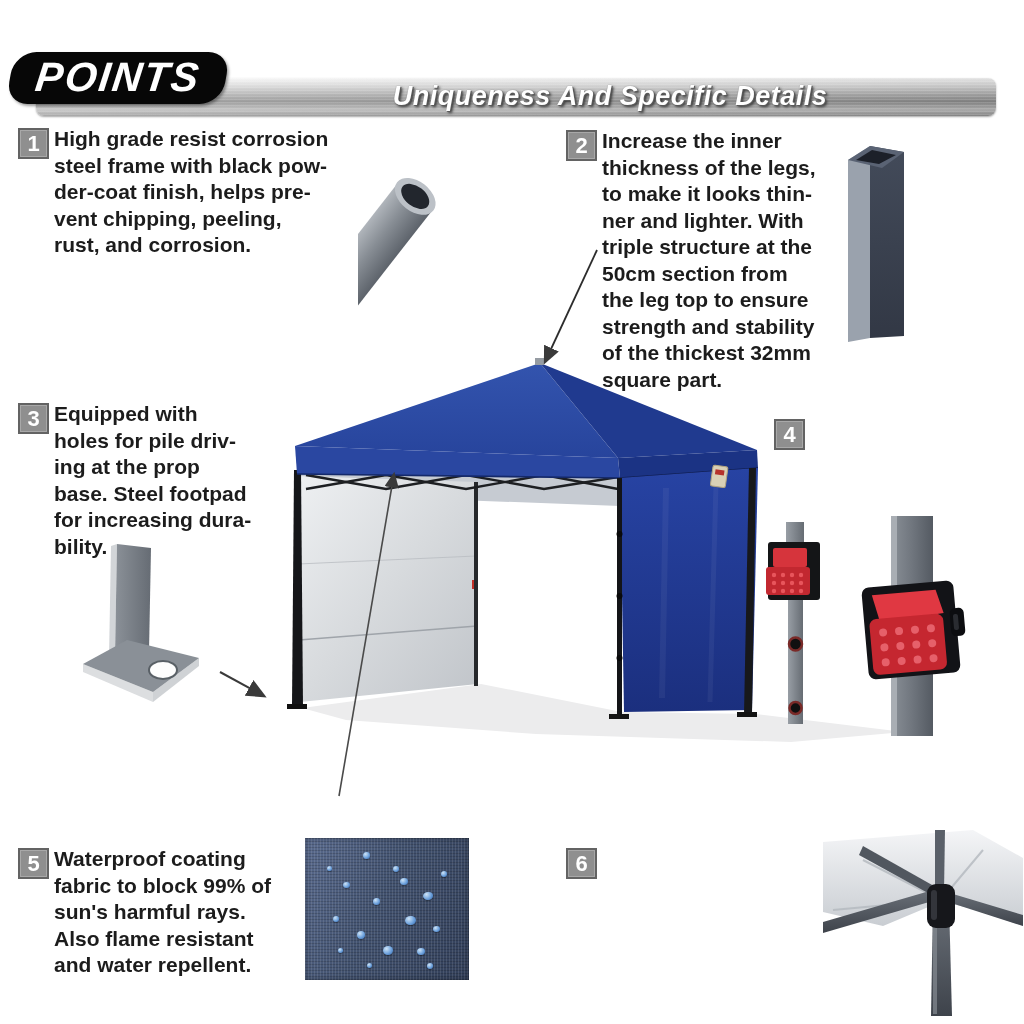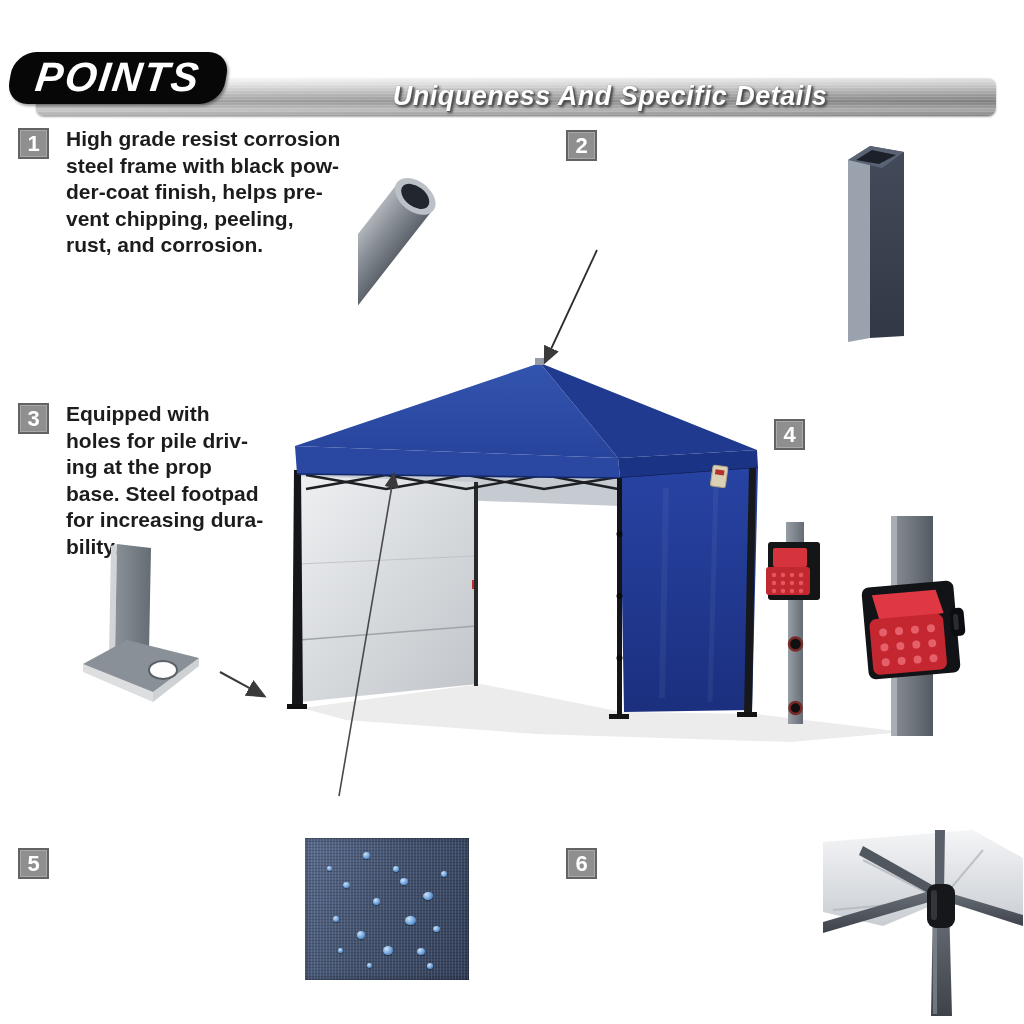"High grade resist corrosion" .feature-text { margin-left: 17px -> 5px }
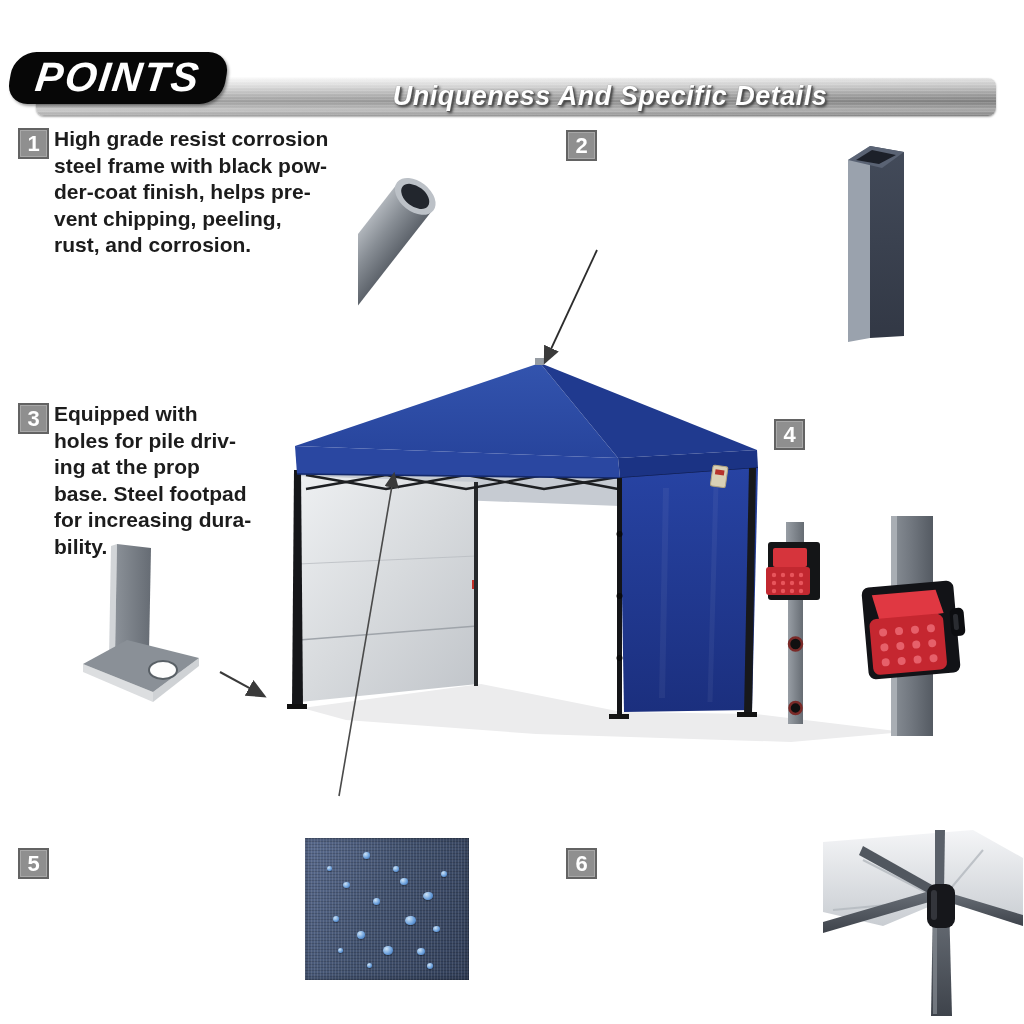"Increase the inner" div.feature-text { html: none -> <div>Increase the inner thickness of the legs, to make it looks thin- ner and lighter. With triple structure at the 50cm section from the leg top to ensure strength and stability of the thickest 32mm square part.</div> }
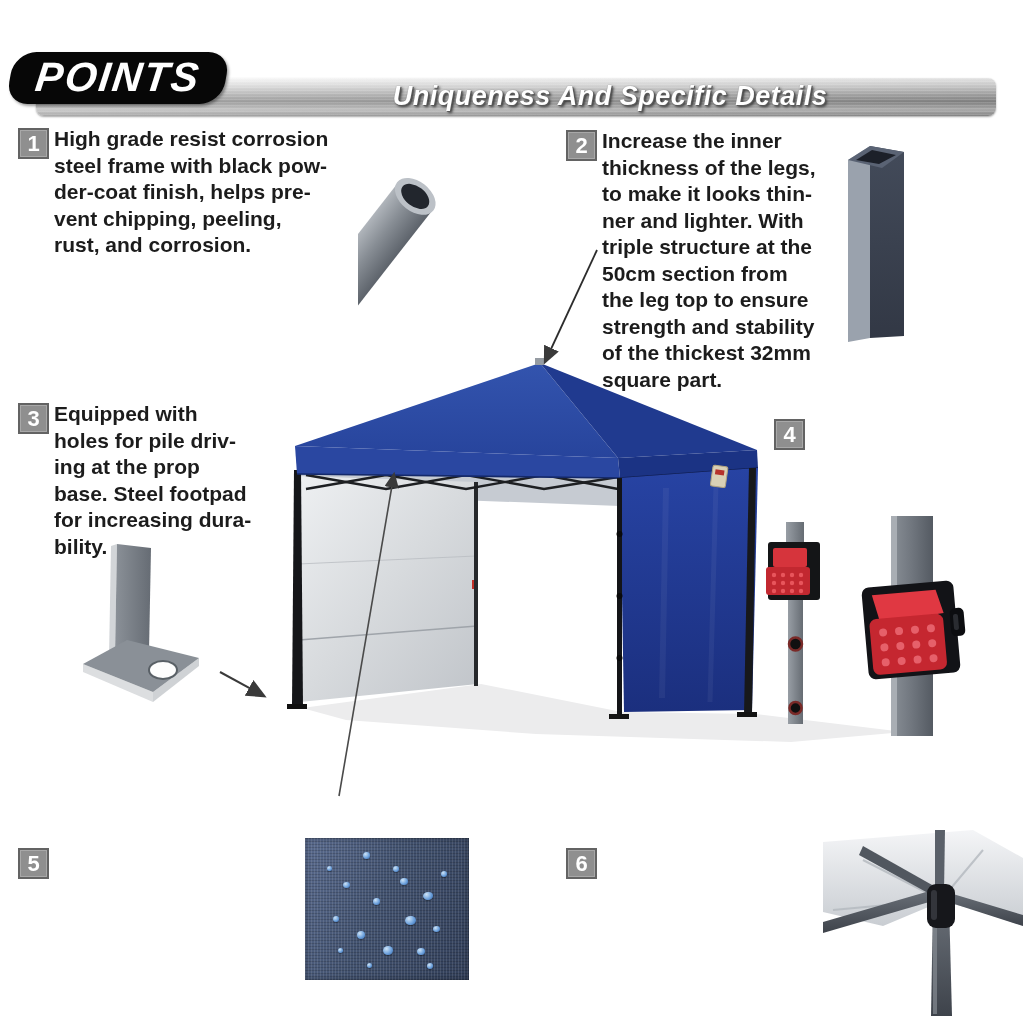"Waterproof coating" div.feature-text { html: none -> <div>Waterproof coating fabric to block 99% of sun's harmful rays. Also flame resistant and water repellent.</div> }
